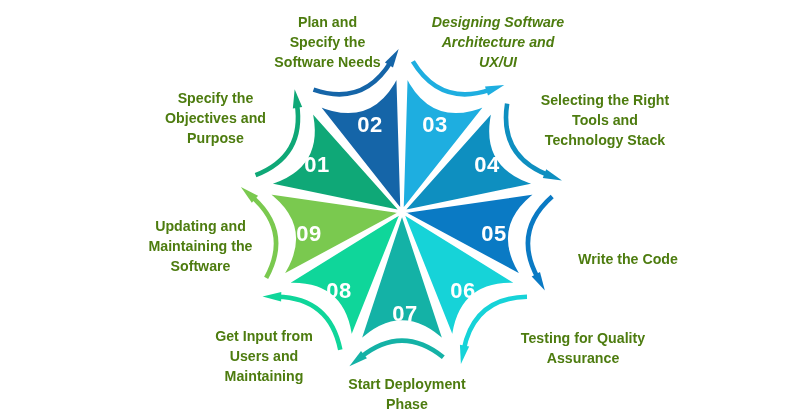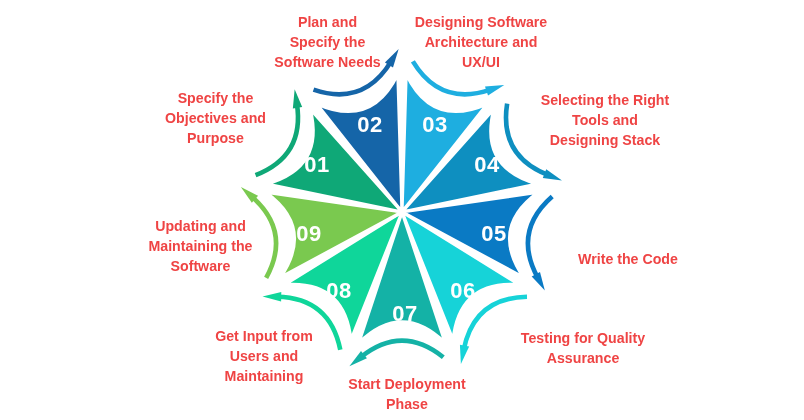"Plan and" .step-label { color: #ef4444 -> #4d7c0f }
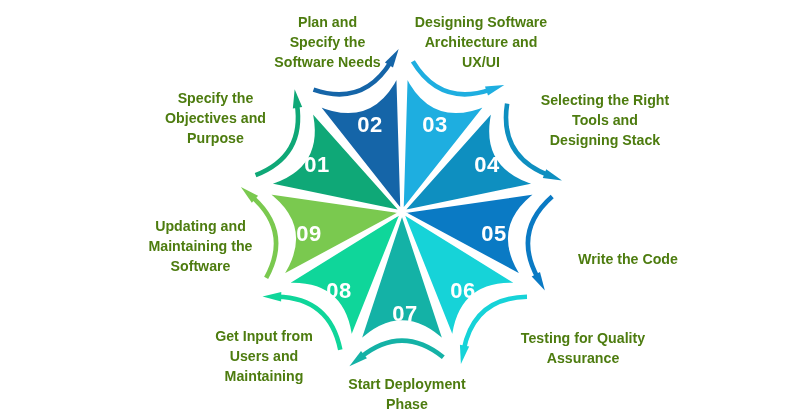"Designing Software" div.step-label { font-style: none -> italic; left: 388px -> 405px }
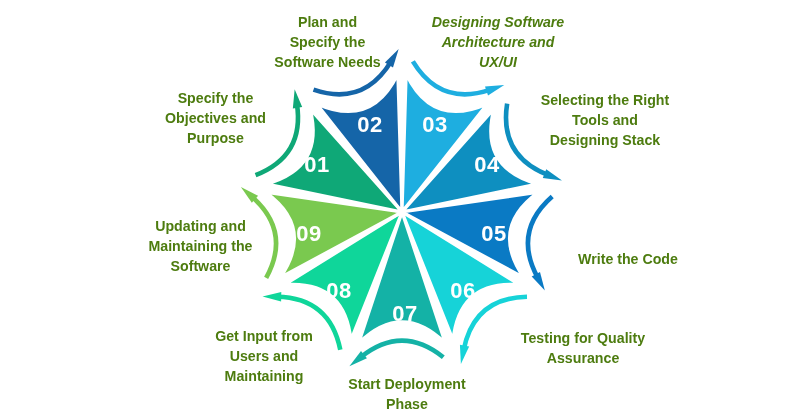"Selecting the Right" div.step-label { text: Designing -> Technology }
